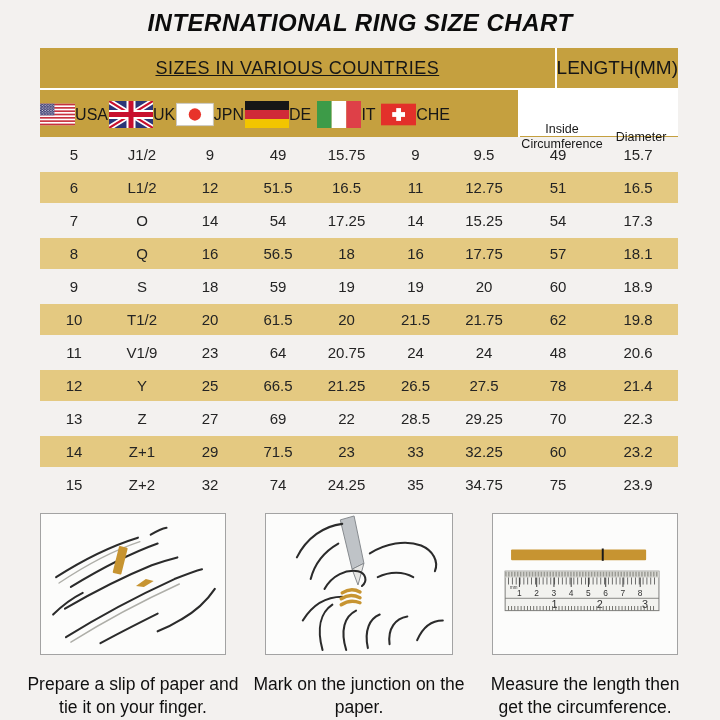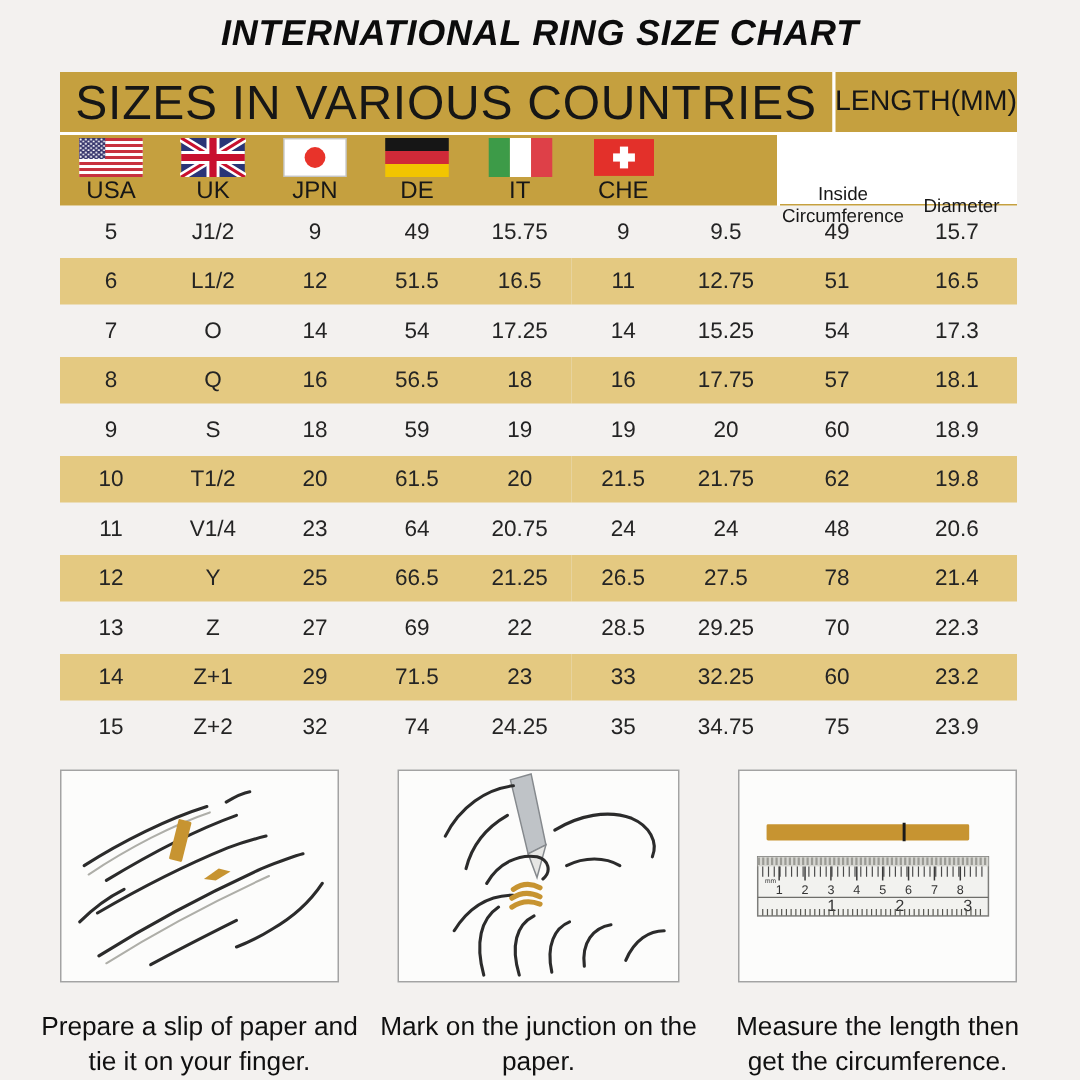"SIZES IN VARIOUS COUNTRIES" .sizes-cell { font-size: 32px -> 18px; text-decoration: none -> underline }
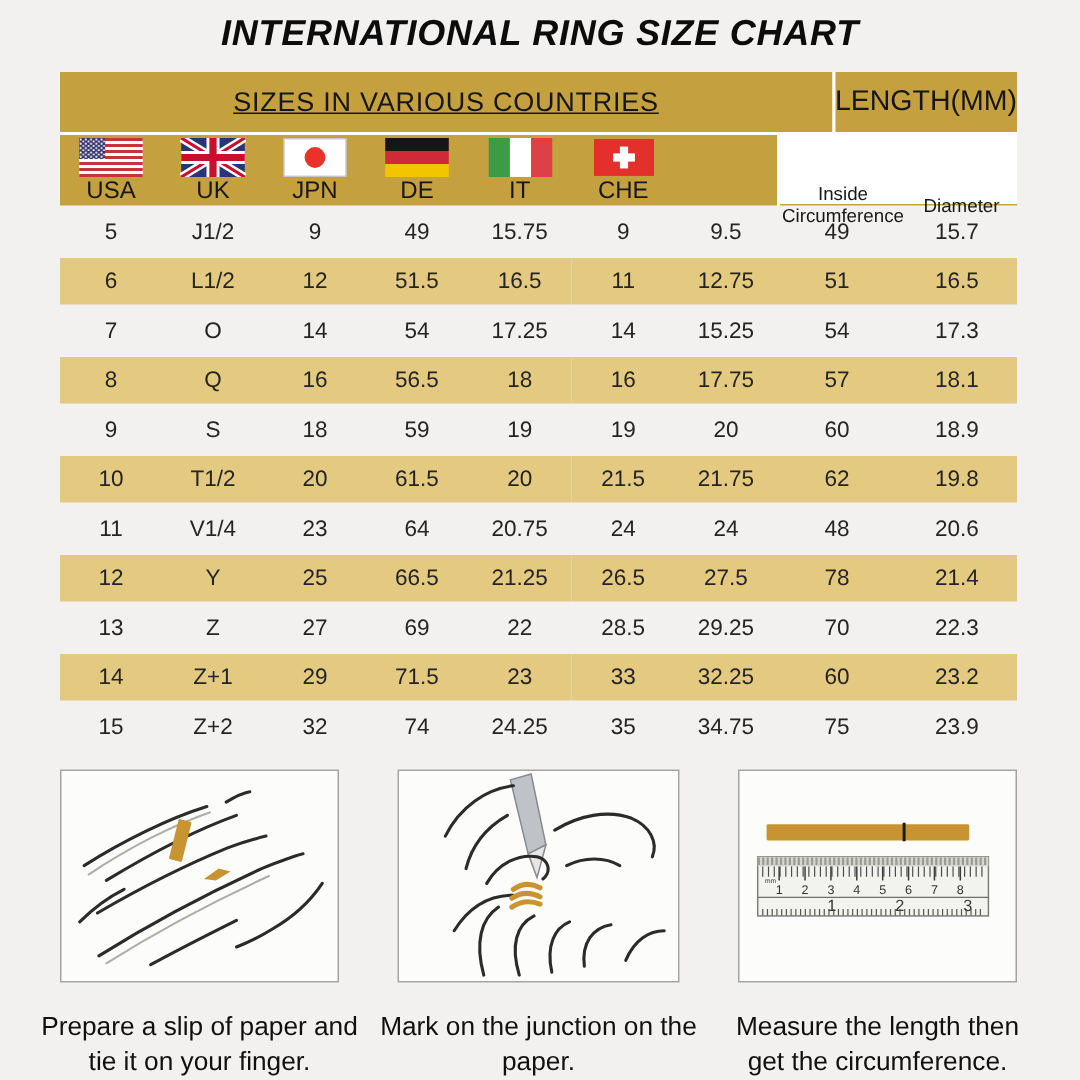"USA" .country { flex-direction: column -> none }
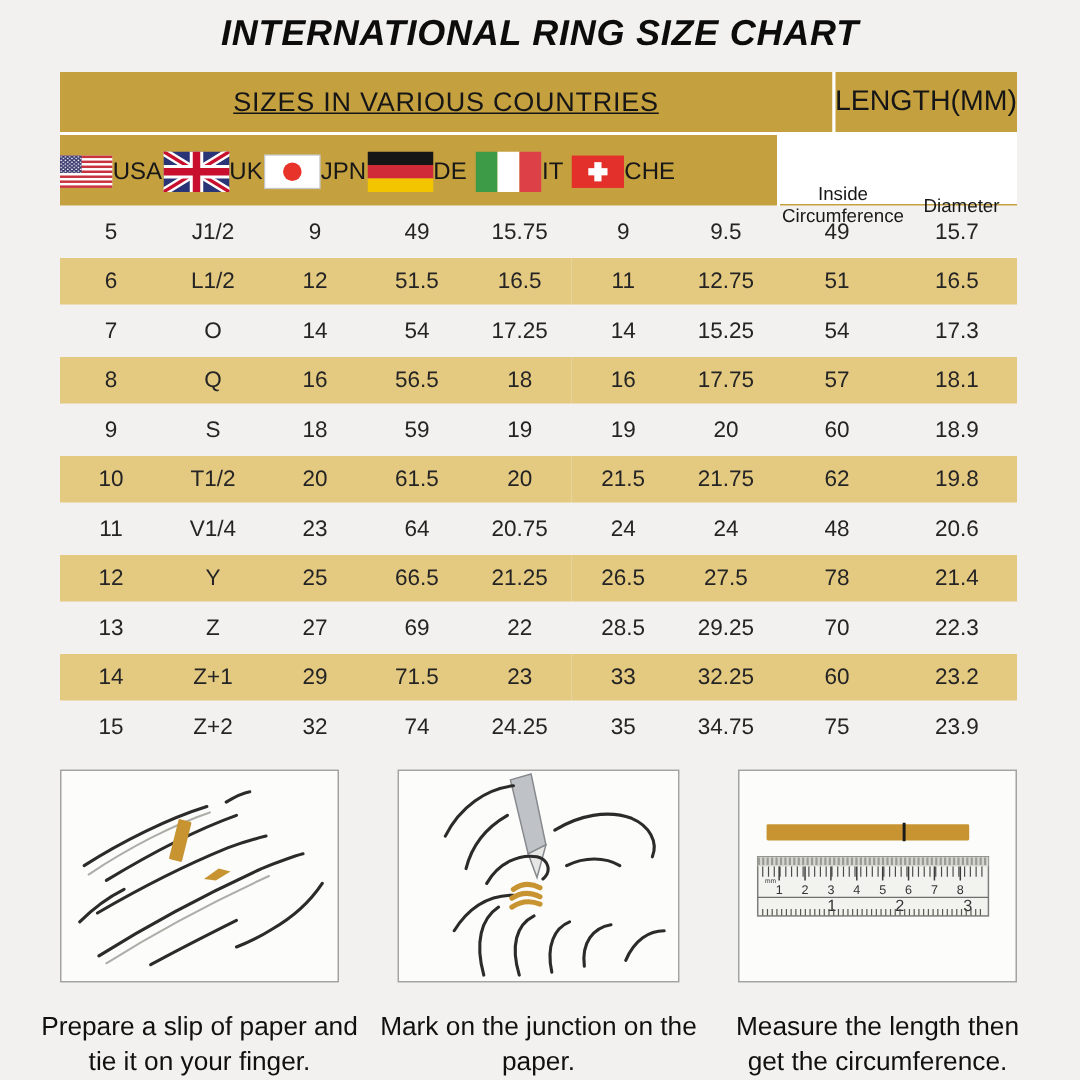"V1/4" td { text: V1/4 -> V1/9 }
